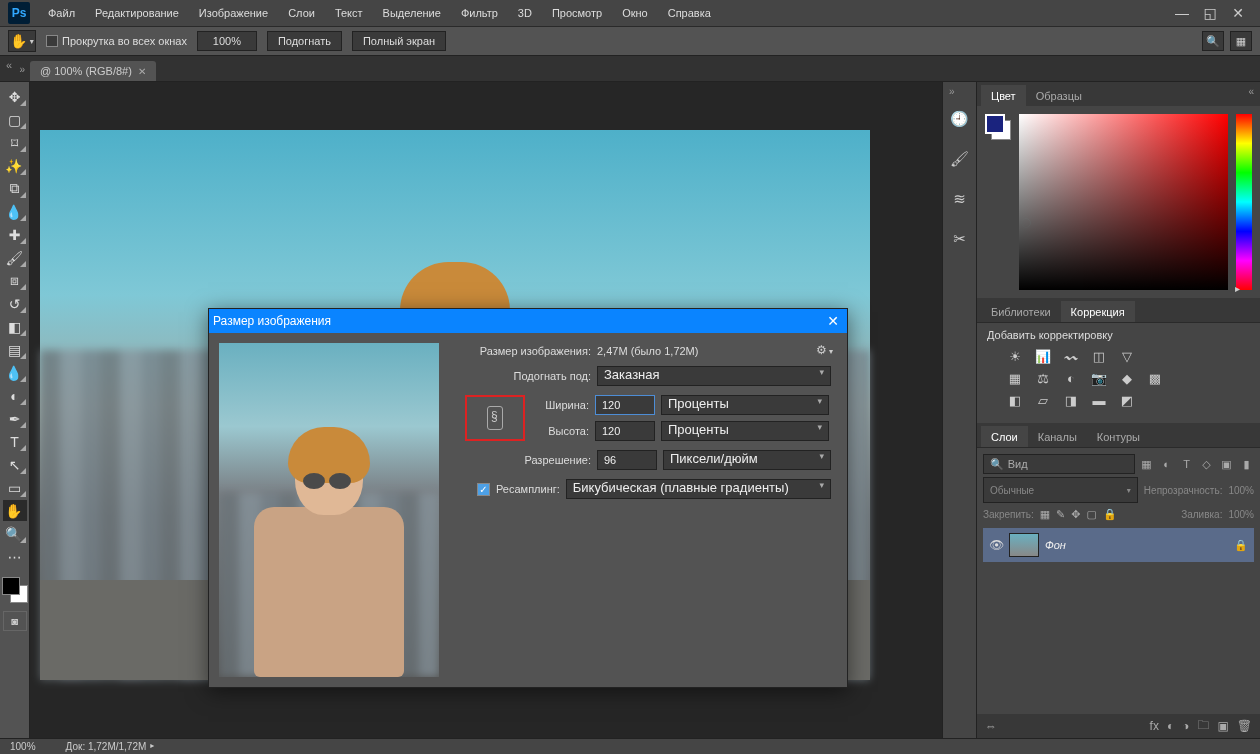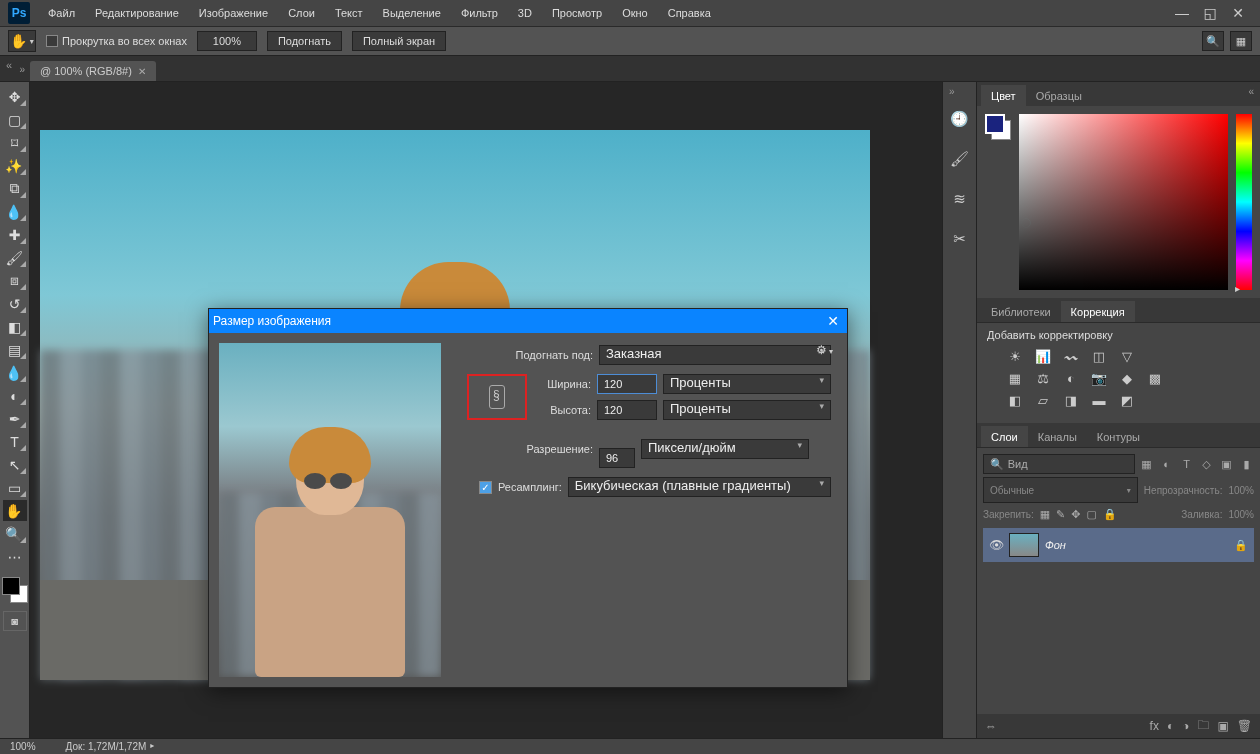"Размер изображения:" div.dlg-row { html: none -> <div> <div>Размер изображения:</div> <div>2,47M (было 1,72M)</div> </div> }
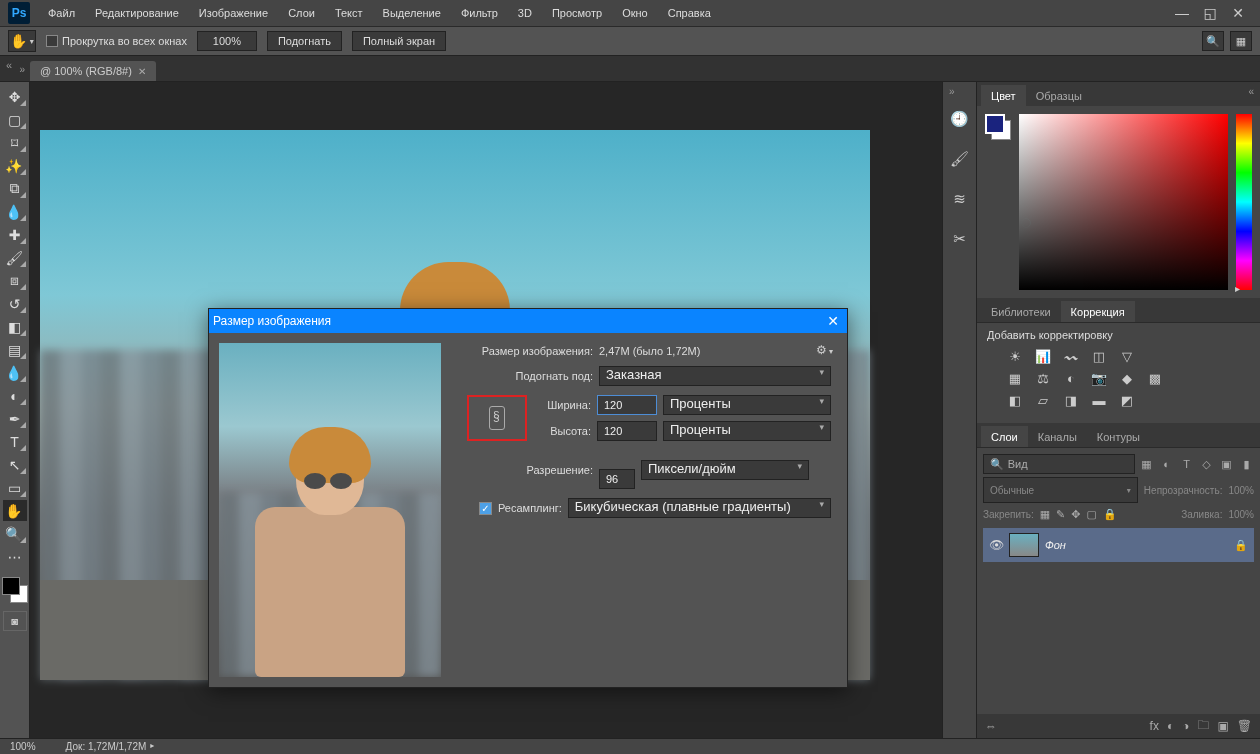"96" input.dlg-input { margin-top: 19px -> none; width: 36px -> 60px }
